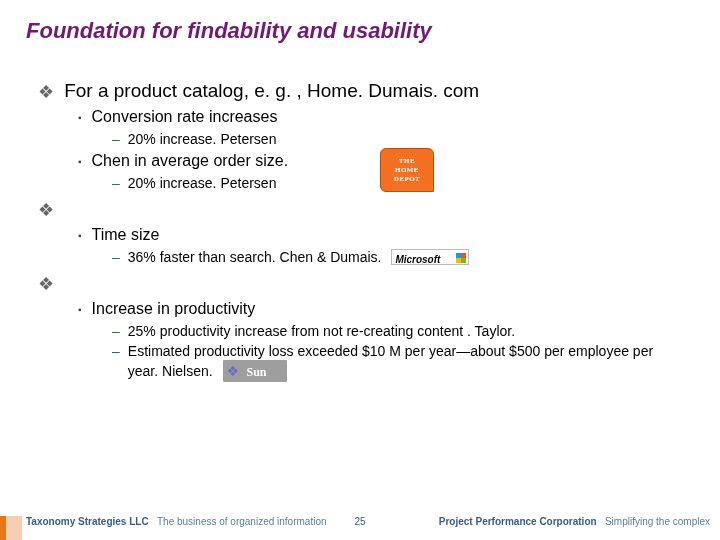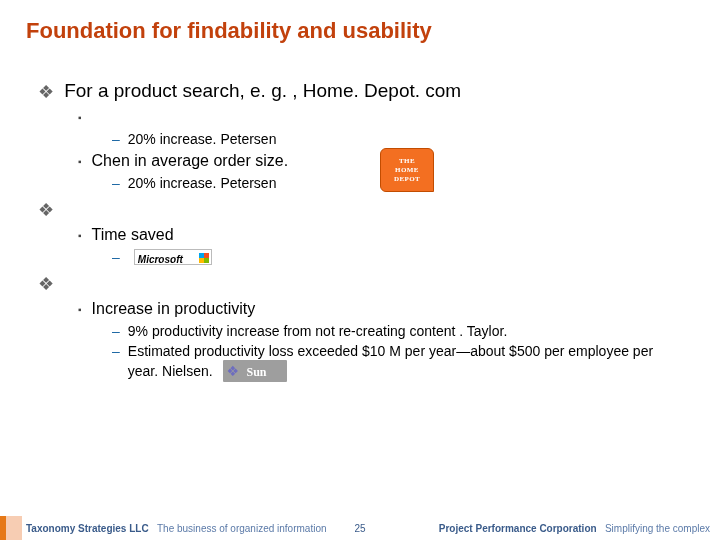"Foundation for findability and usability" .title { color: #c2410c -> #701a75; font-style: none -> italic }
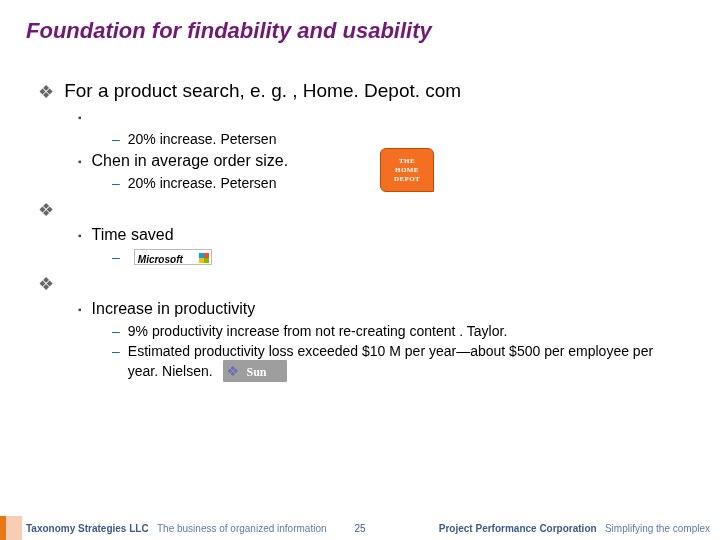"For a product search, e." span { text: search, e. g. , Home. Depot -> catalog, e. g. , Home. Dumais }
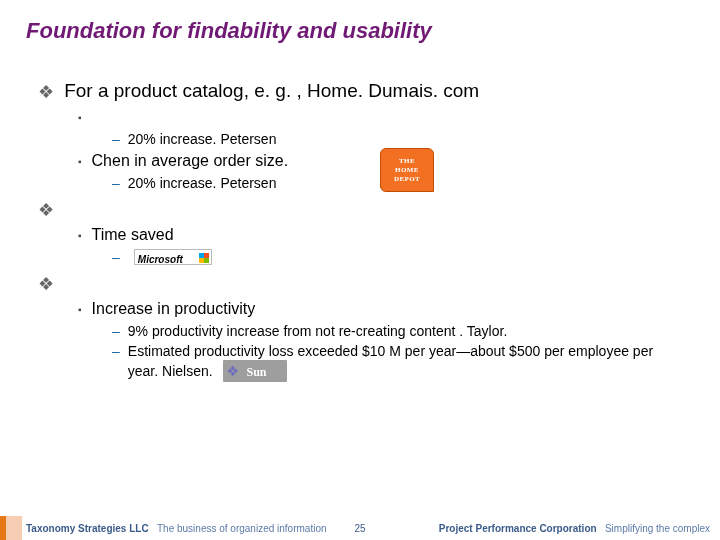"Conversion rate increases" span { html: none -> <span>Conversion rate increases</span> }
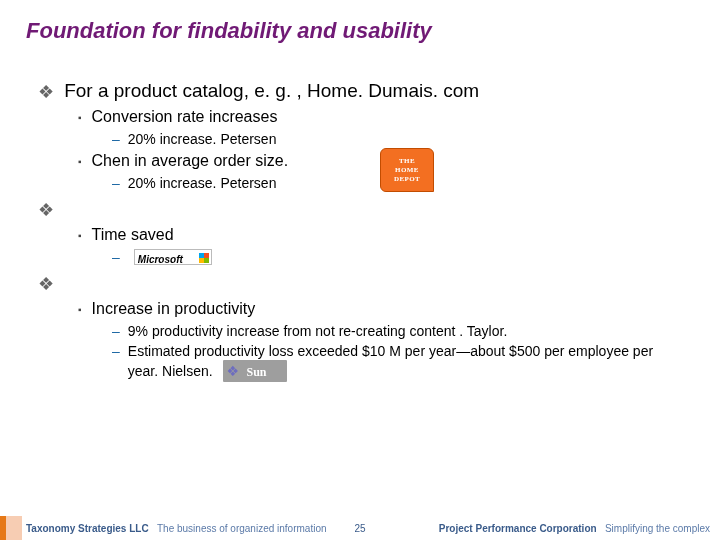"Time saved" span { text: saved -> size }
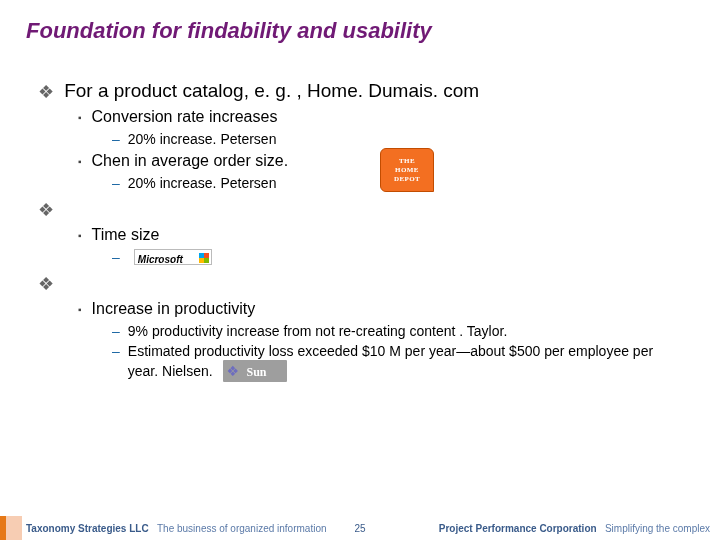"36% faster than search. Chen" span { html: none -> <span>36% faster than search. Chen &amp; Dumais.</span> }
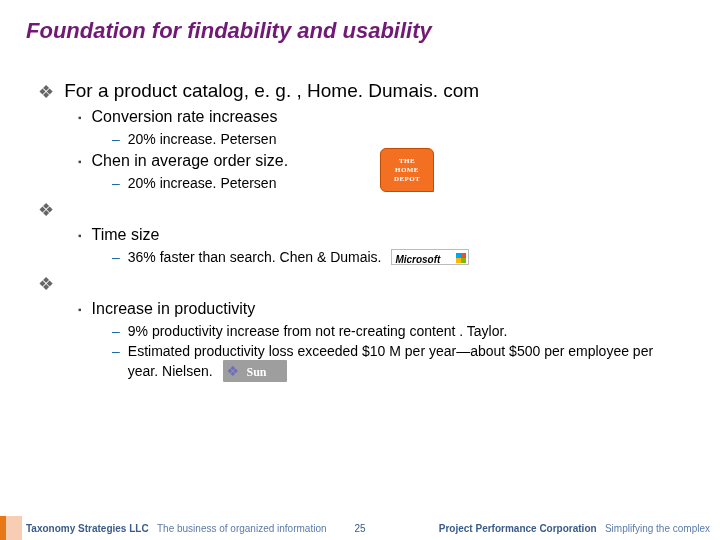"9% productivity increase from not" span.txt { text: 9% -> 25% }
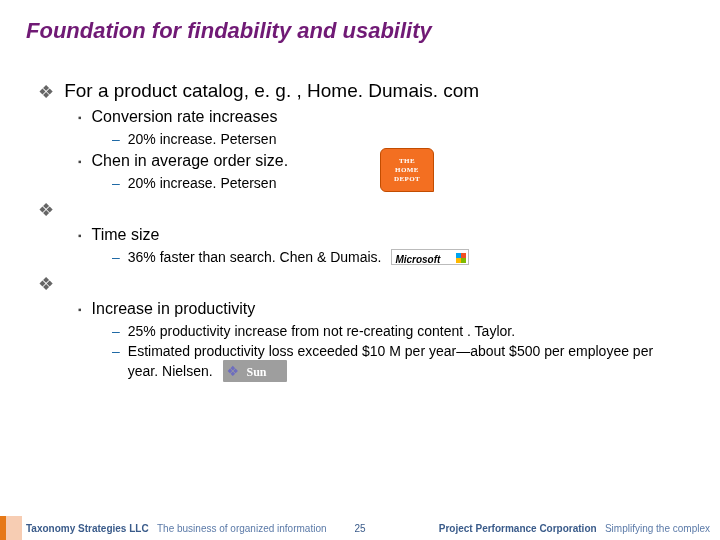"Taxonomy Strategies LLC The business" .footer { align-items: center -> flex-start }
